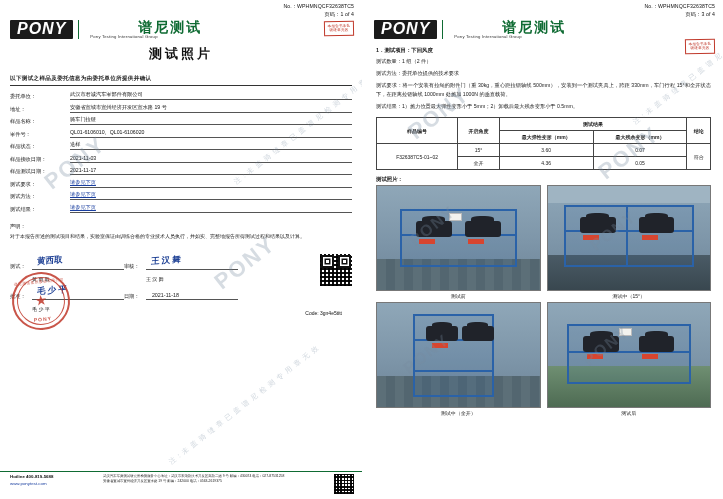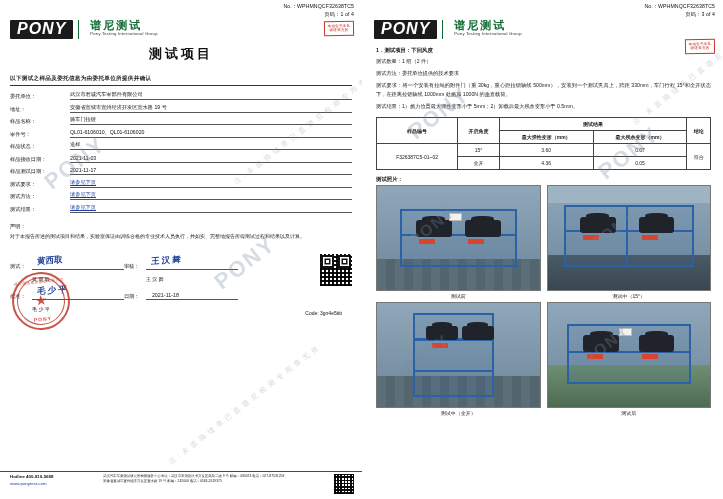"谱尼测试" .logo-cn .cn-big { font-size: 11px -> 14px; margin-left: none -> 48px }
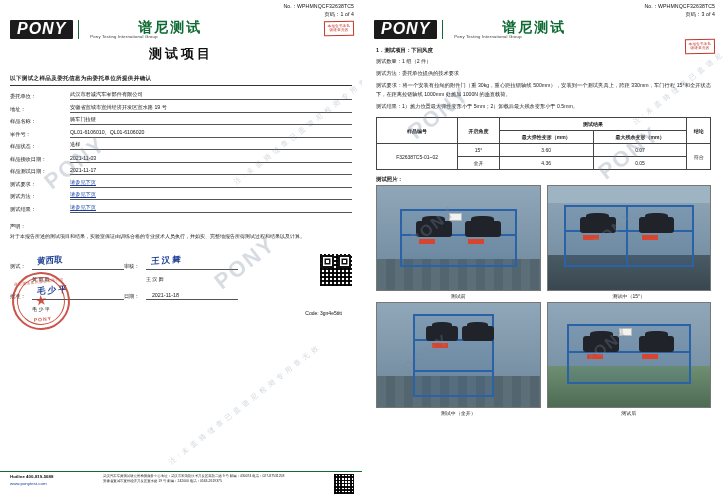"测试项目" div.report-title { text: 项目 -> 照片 }
